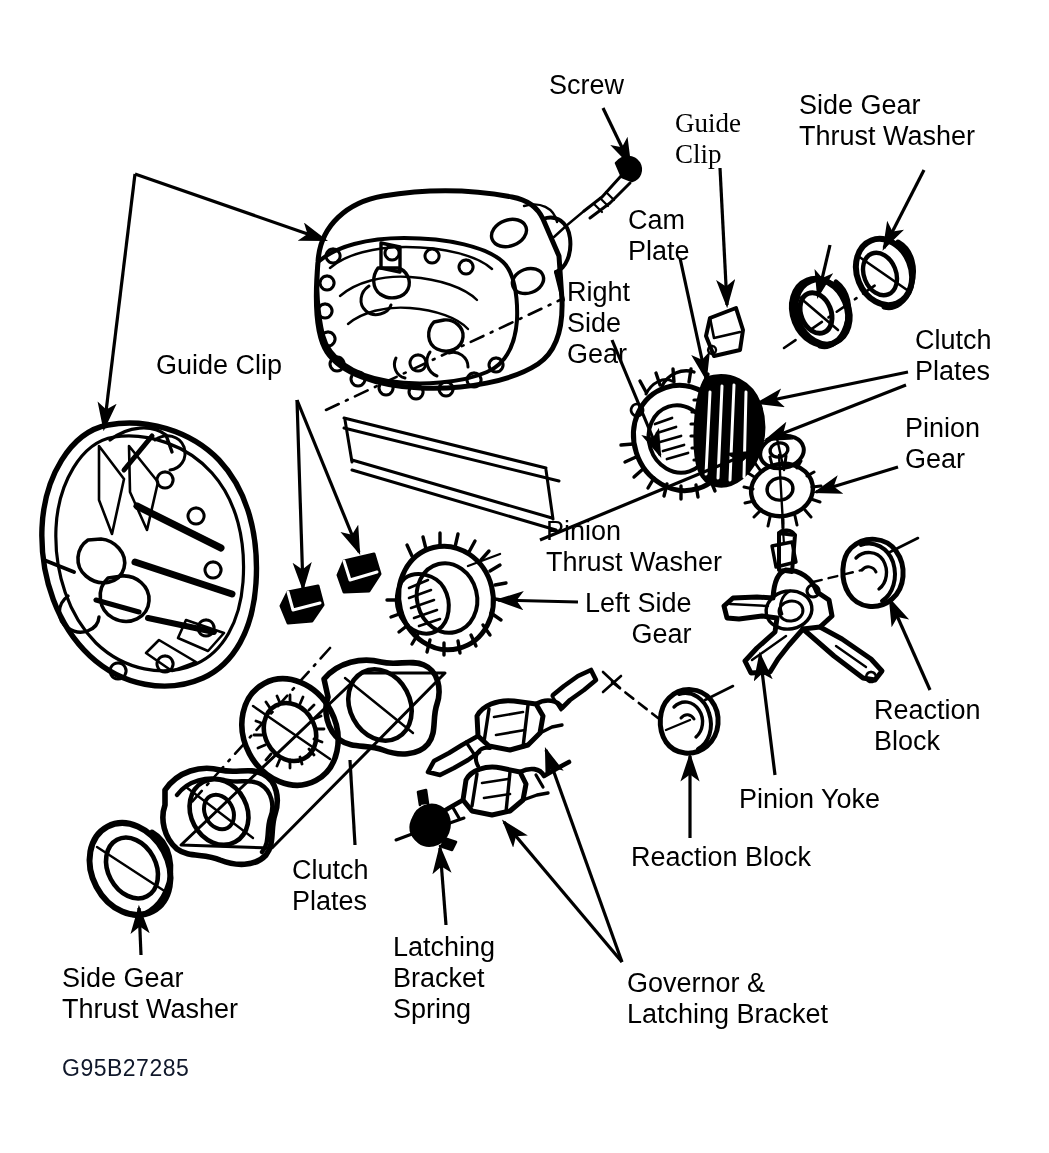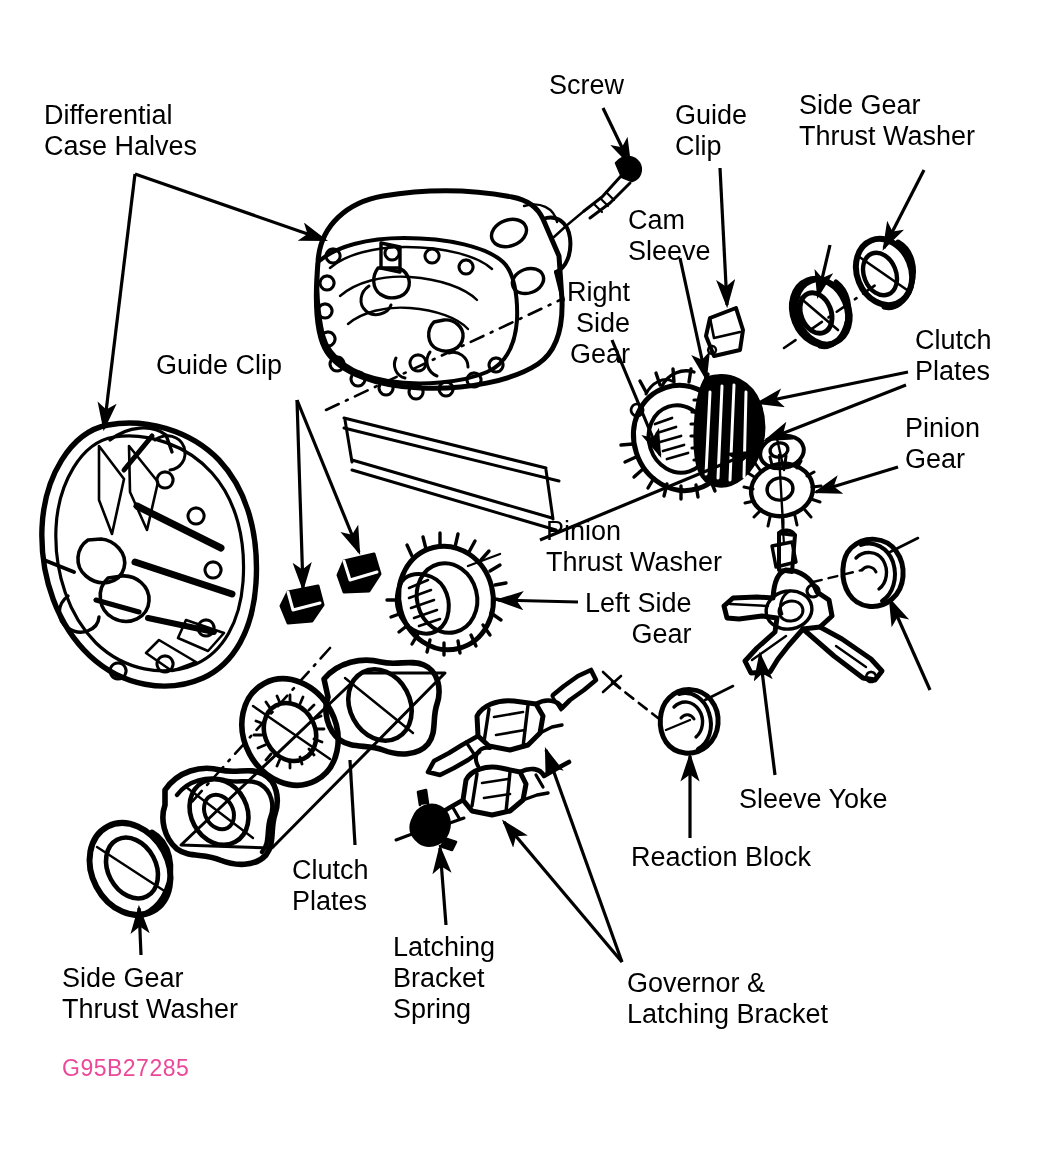"Differential" div.lbl { html: <div>Differential Case Halves</div> -> none }
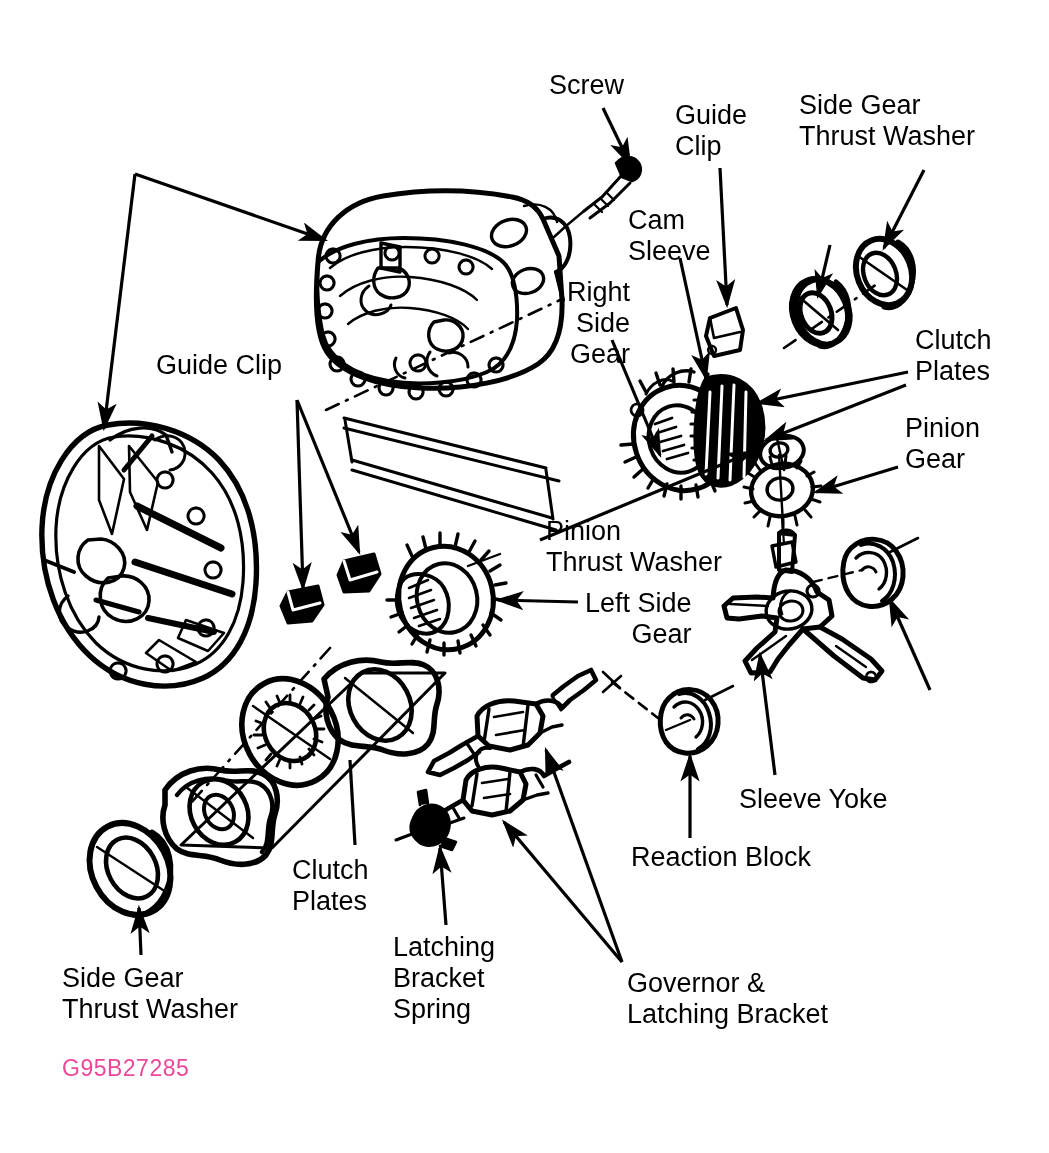"Guide" div.lbl { font-family: none -> Liberation Serif, serif; top: 100px -> 108px }
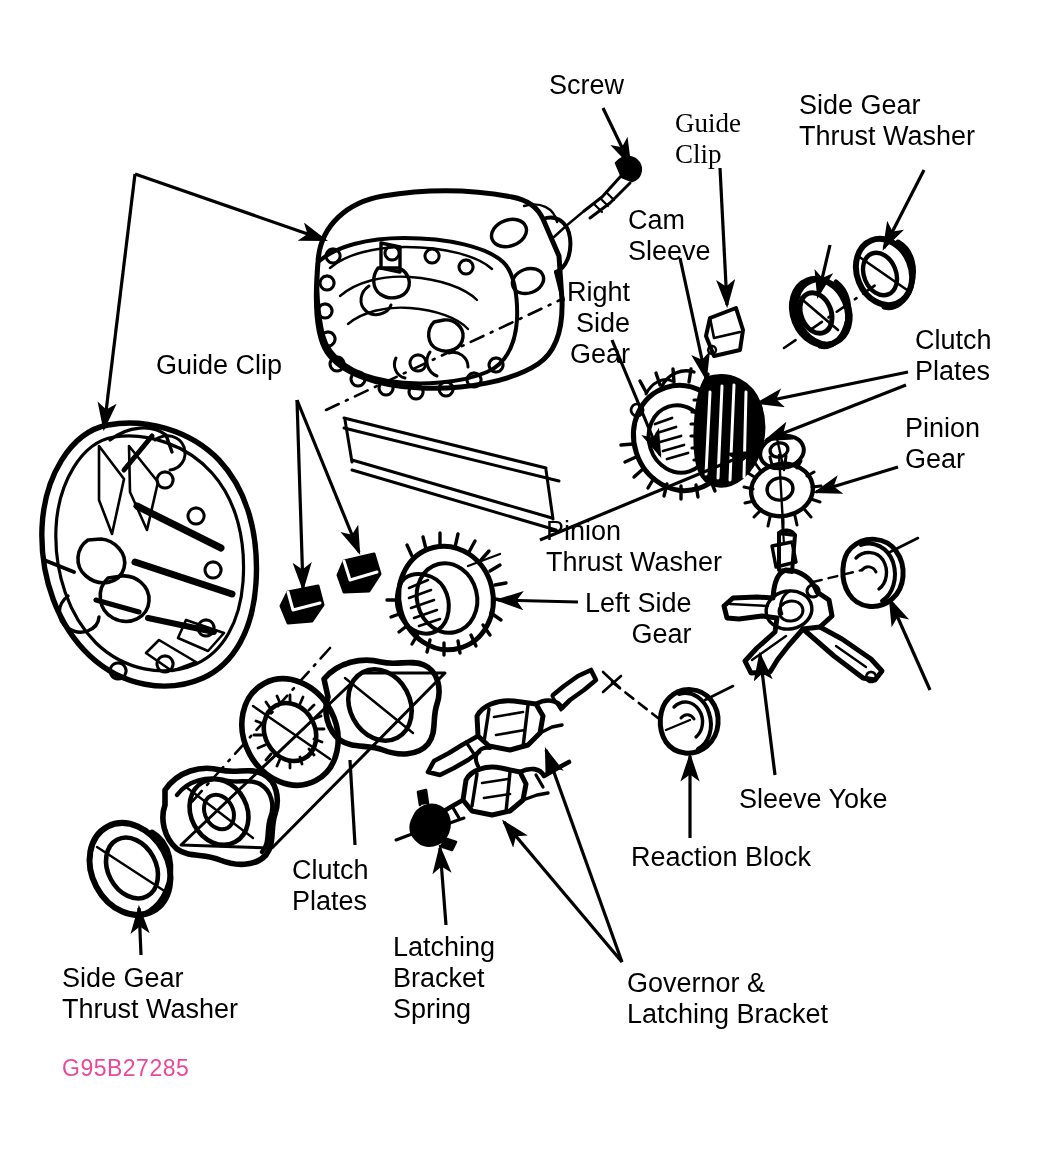"Cam" div.lbl { text: Sleeve -> Plate }
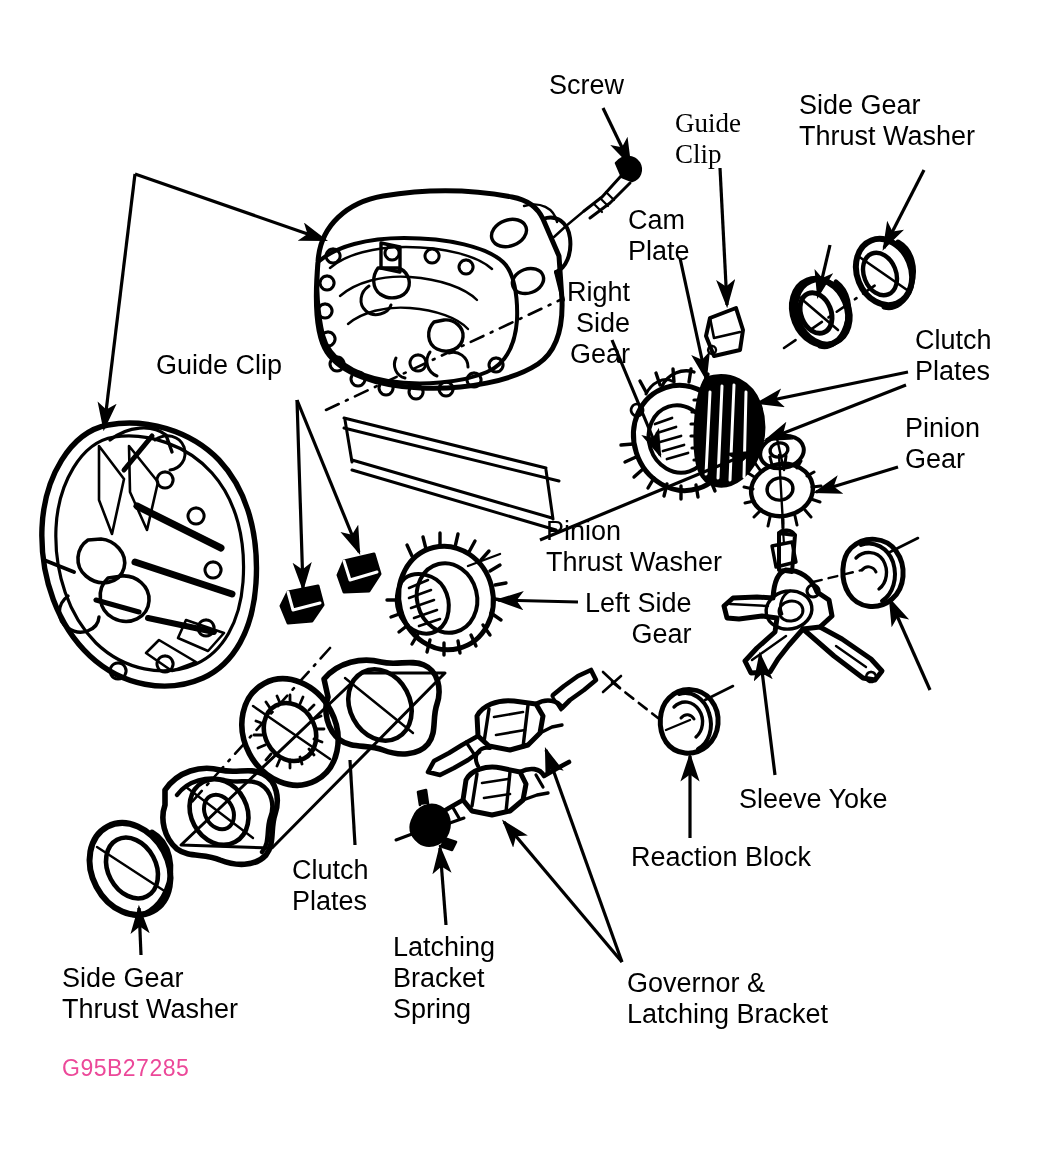"Right" div.lbl { text-align: right -> none }
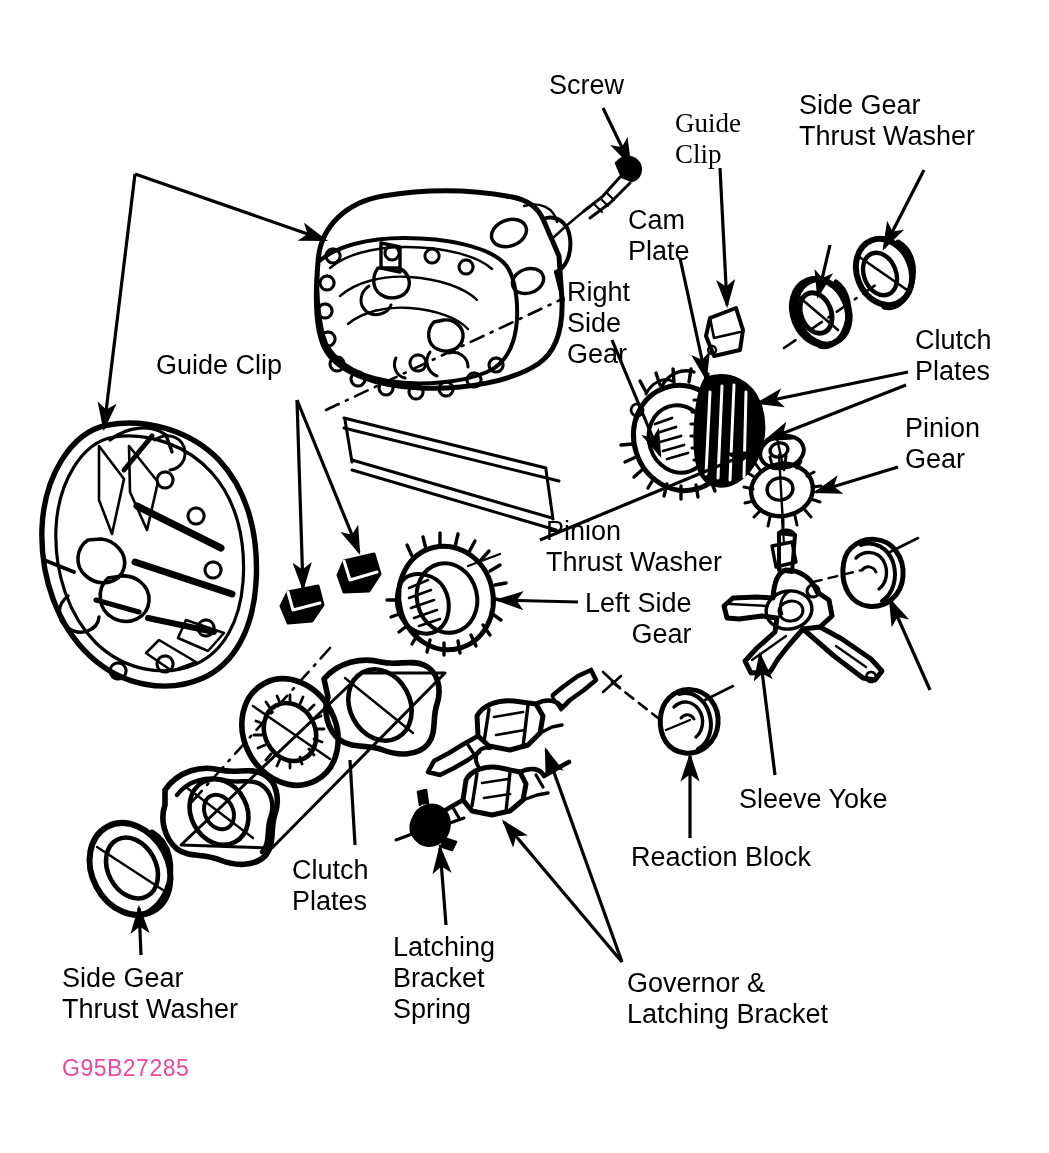"Reaction" div.lbl { html: none -> <div>Reaction Block</div> }
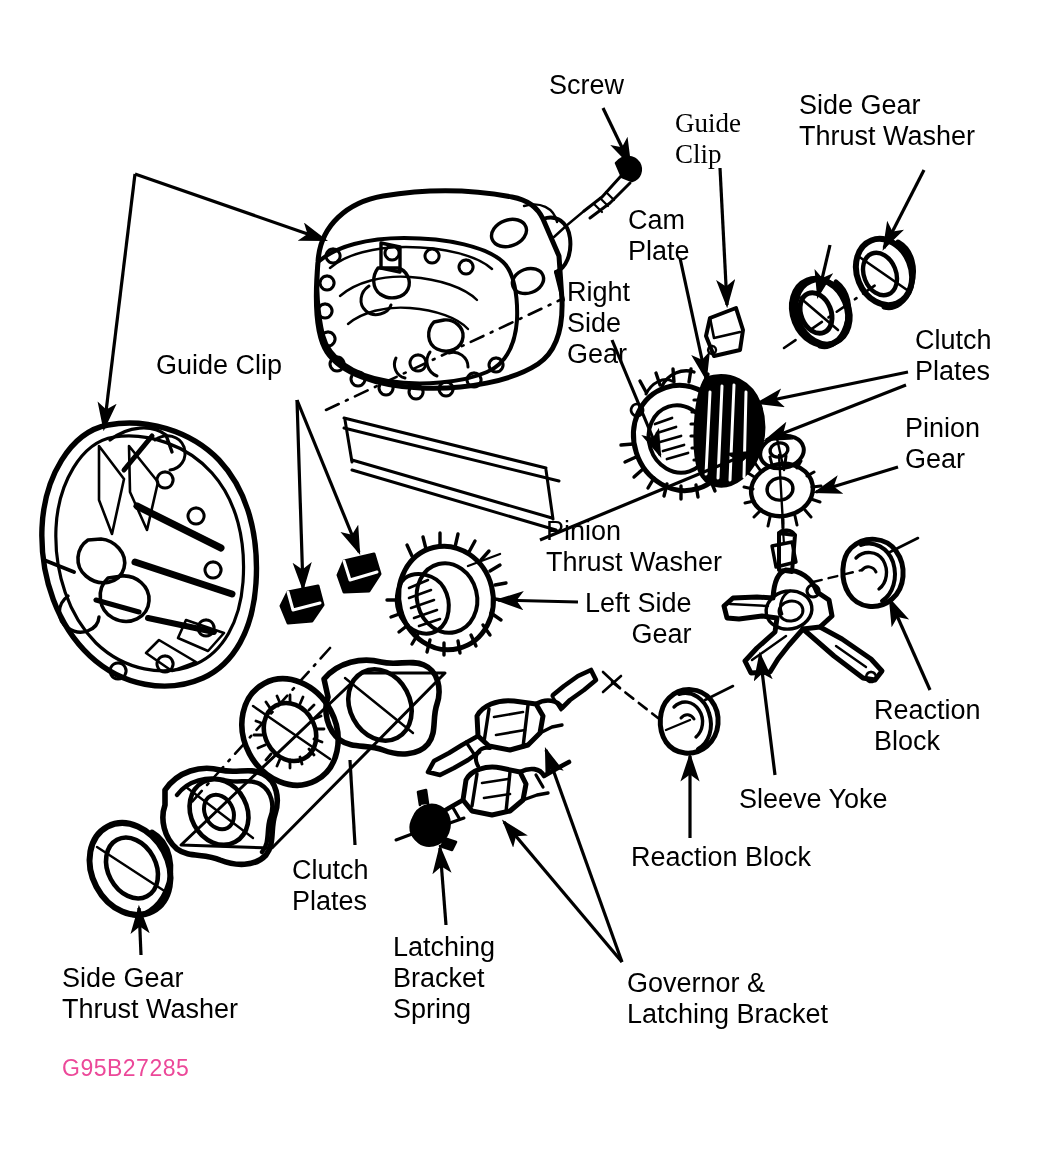"Sleeve Yoke" div.lbl { text: Sleeve -> Pinion }
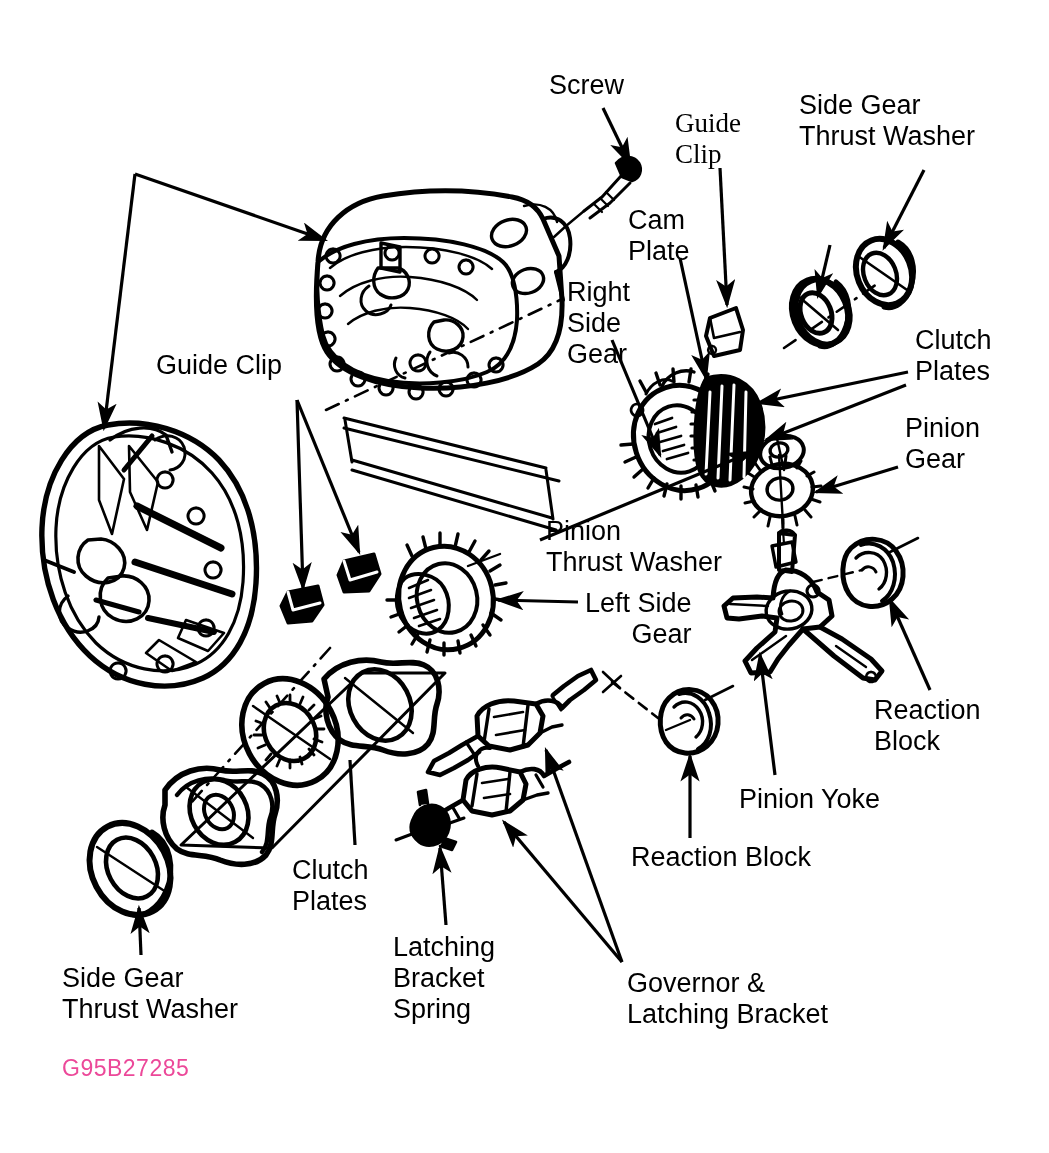"G95B27285" .figid { color: #ec4899 -> #0f172a }
